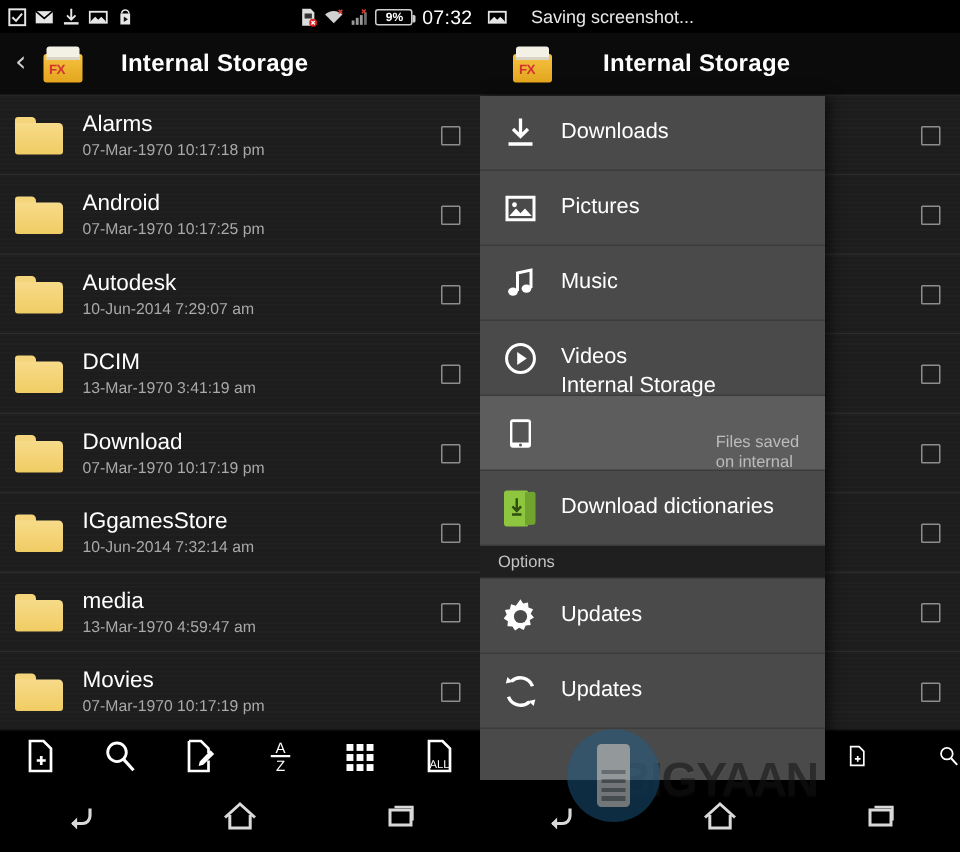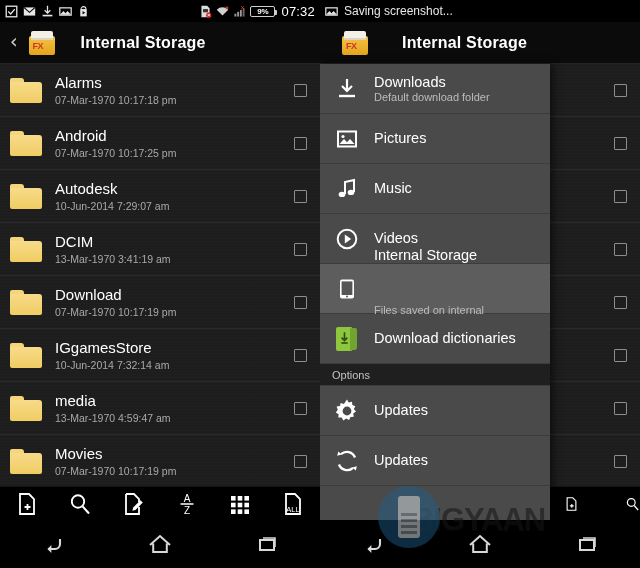"Saving screenshot..." .sb-note { gap: 6px -> 16px }
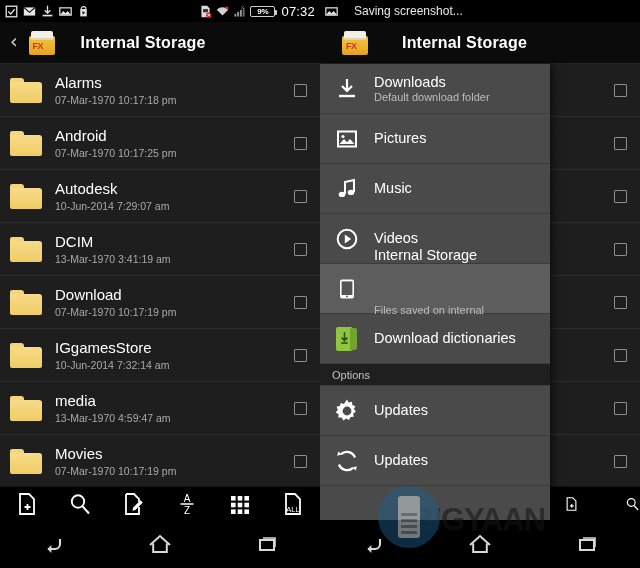"Downloads" .dtxt { flex-direction: column -> none }
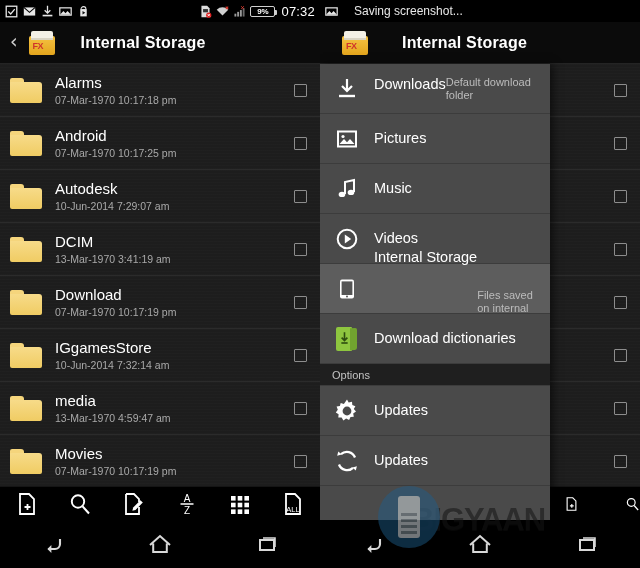"Default download folder" span.dsub { html: <span>Default download folder</span> -> none }
